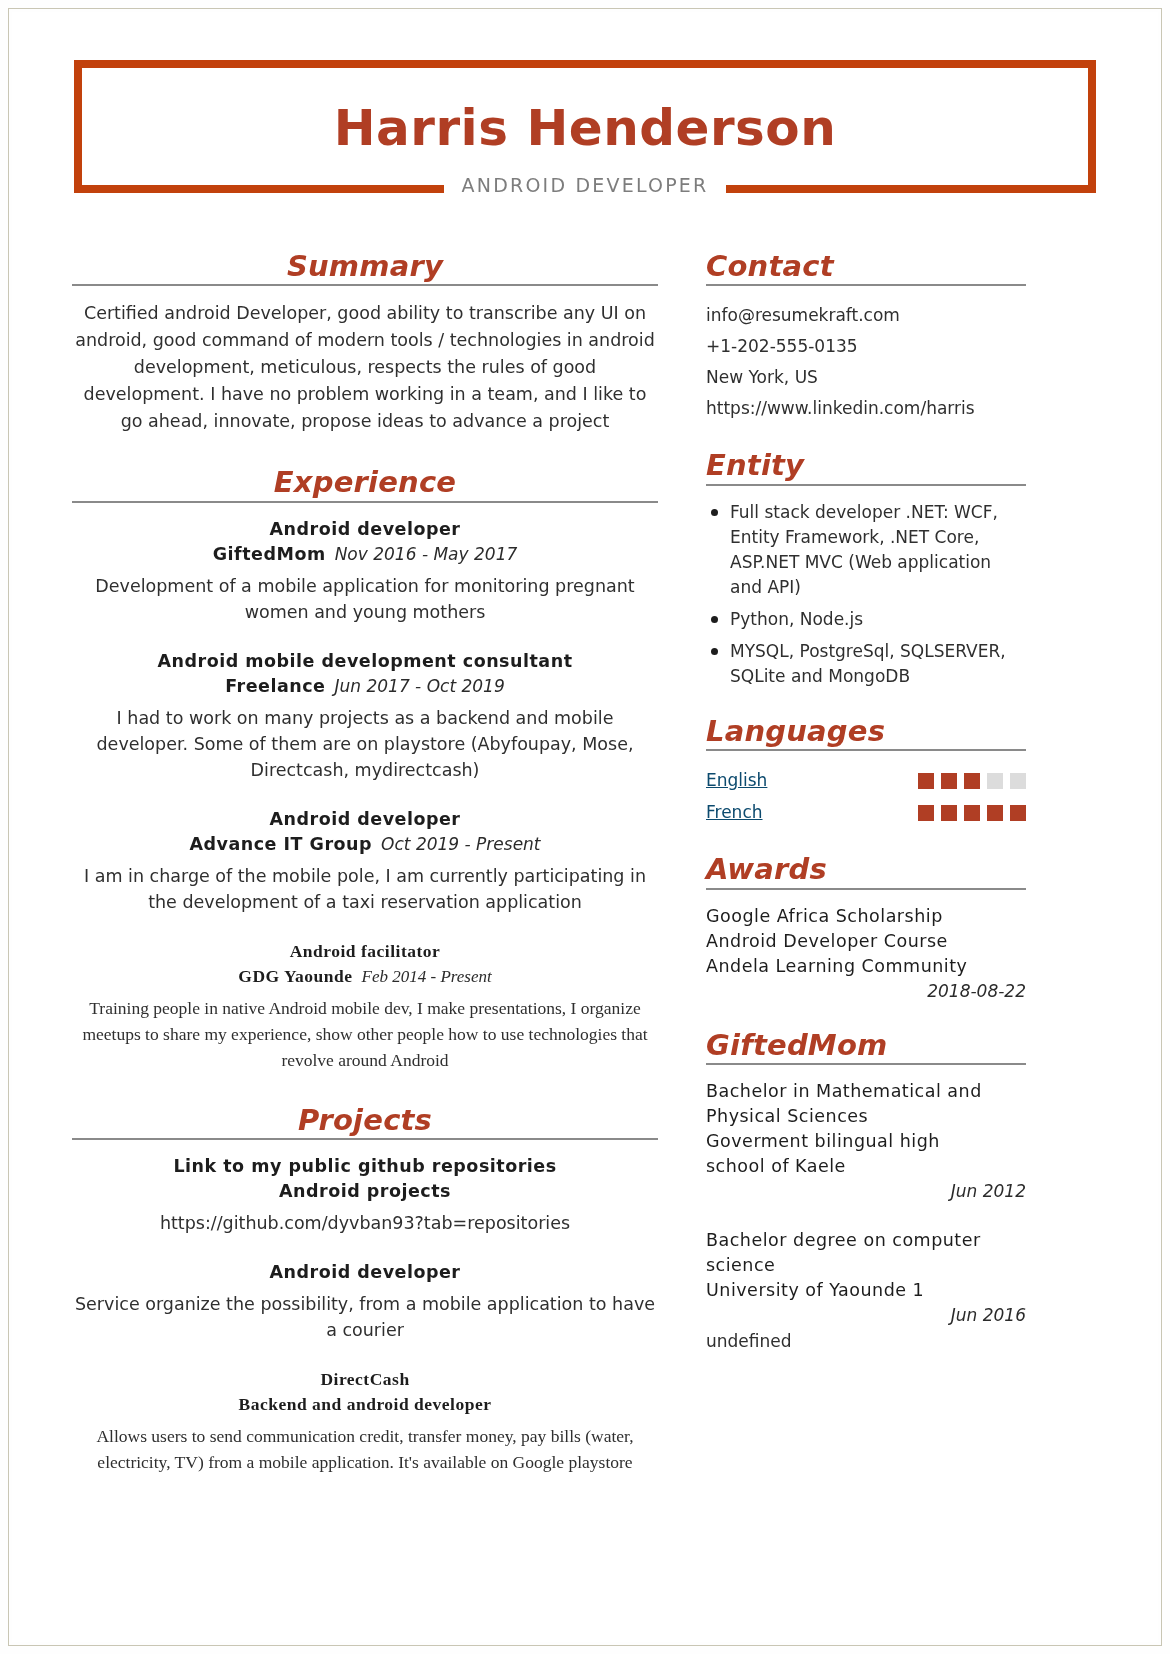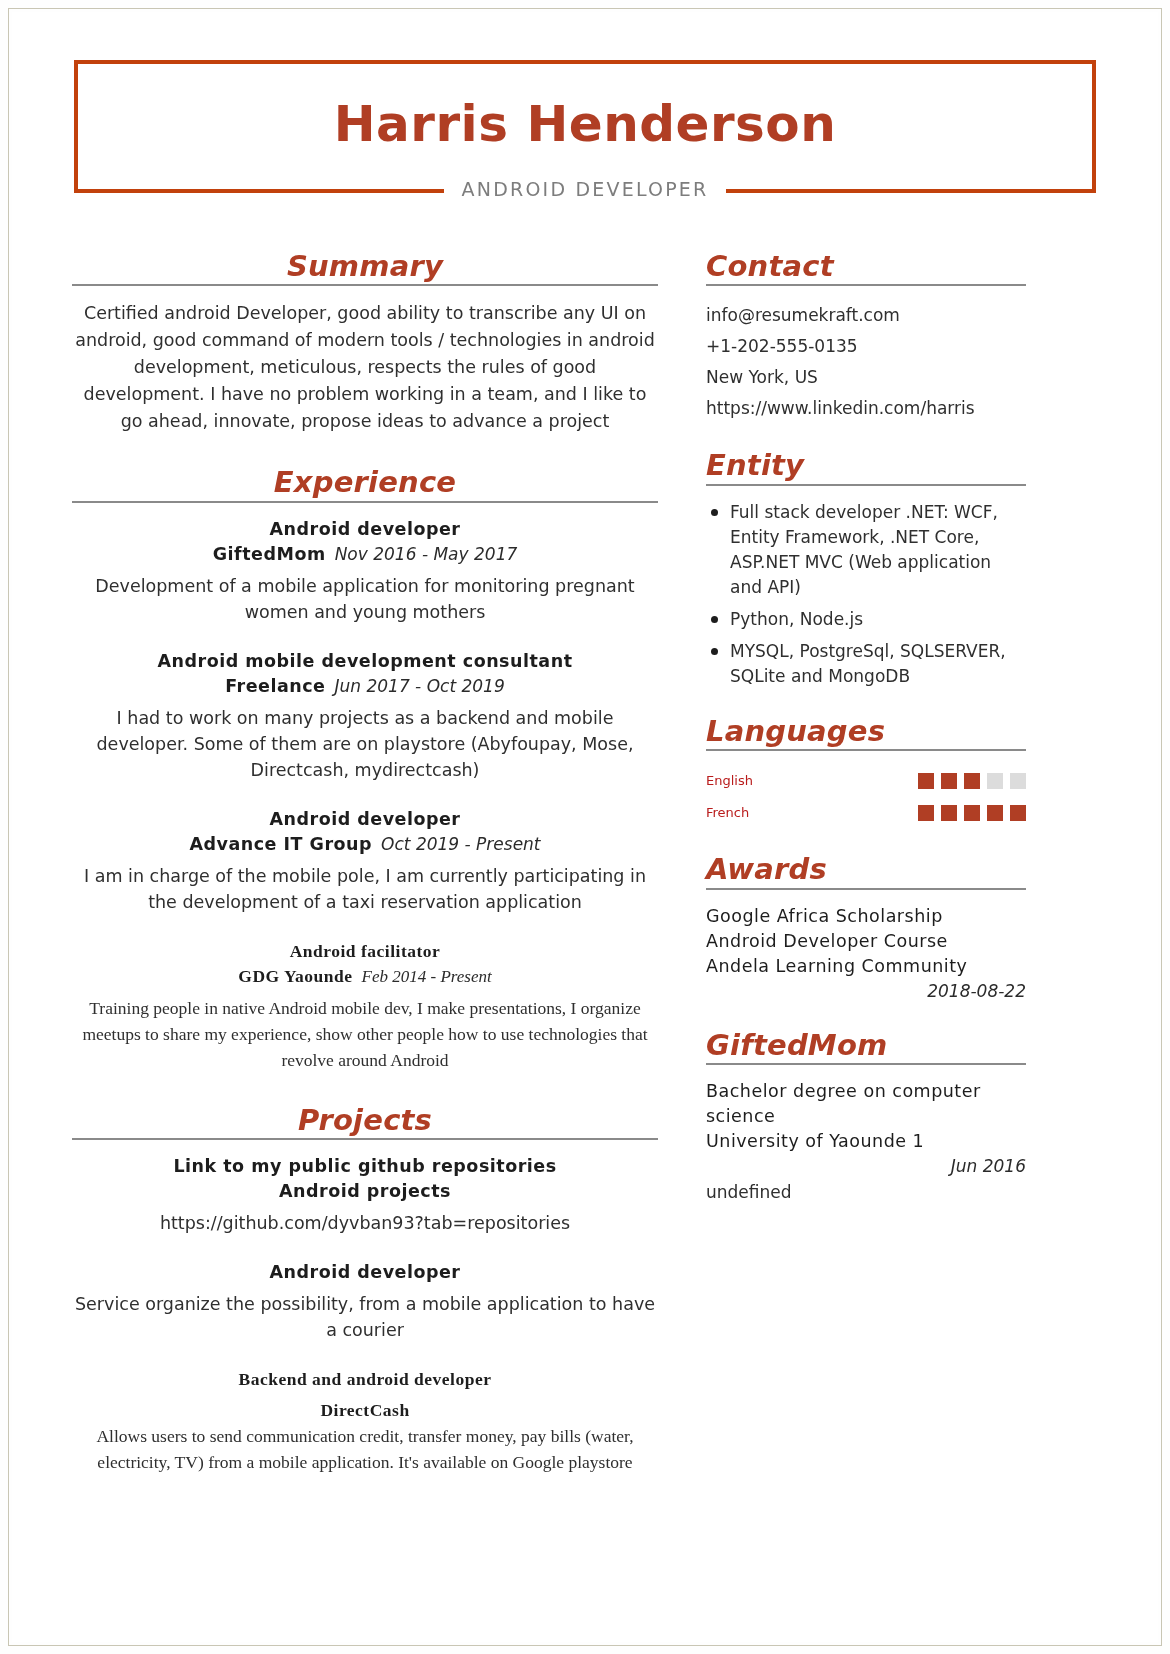"Harris Henderson" .header { border: 4px solid #c2410c -> 8px solid #c2410c }
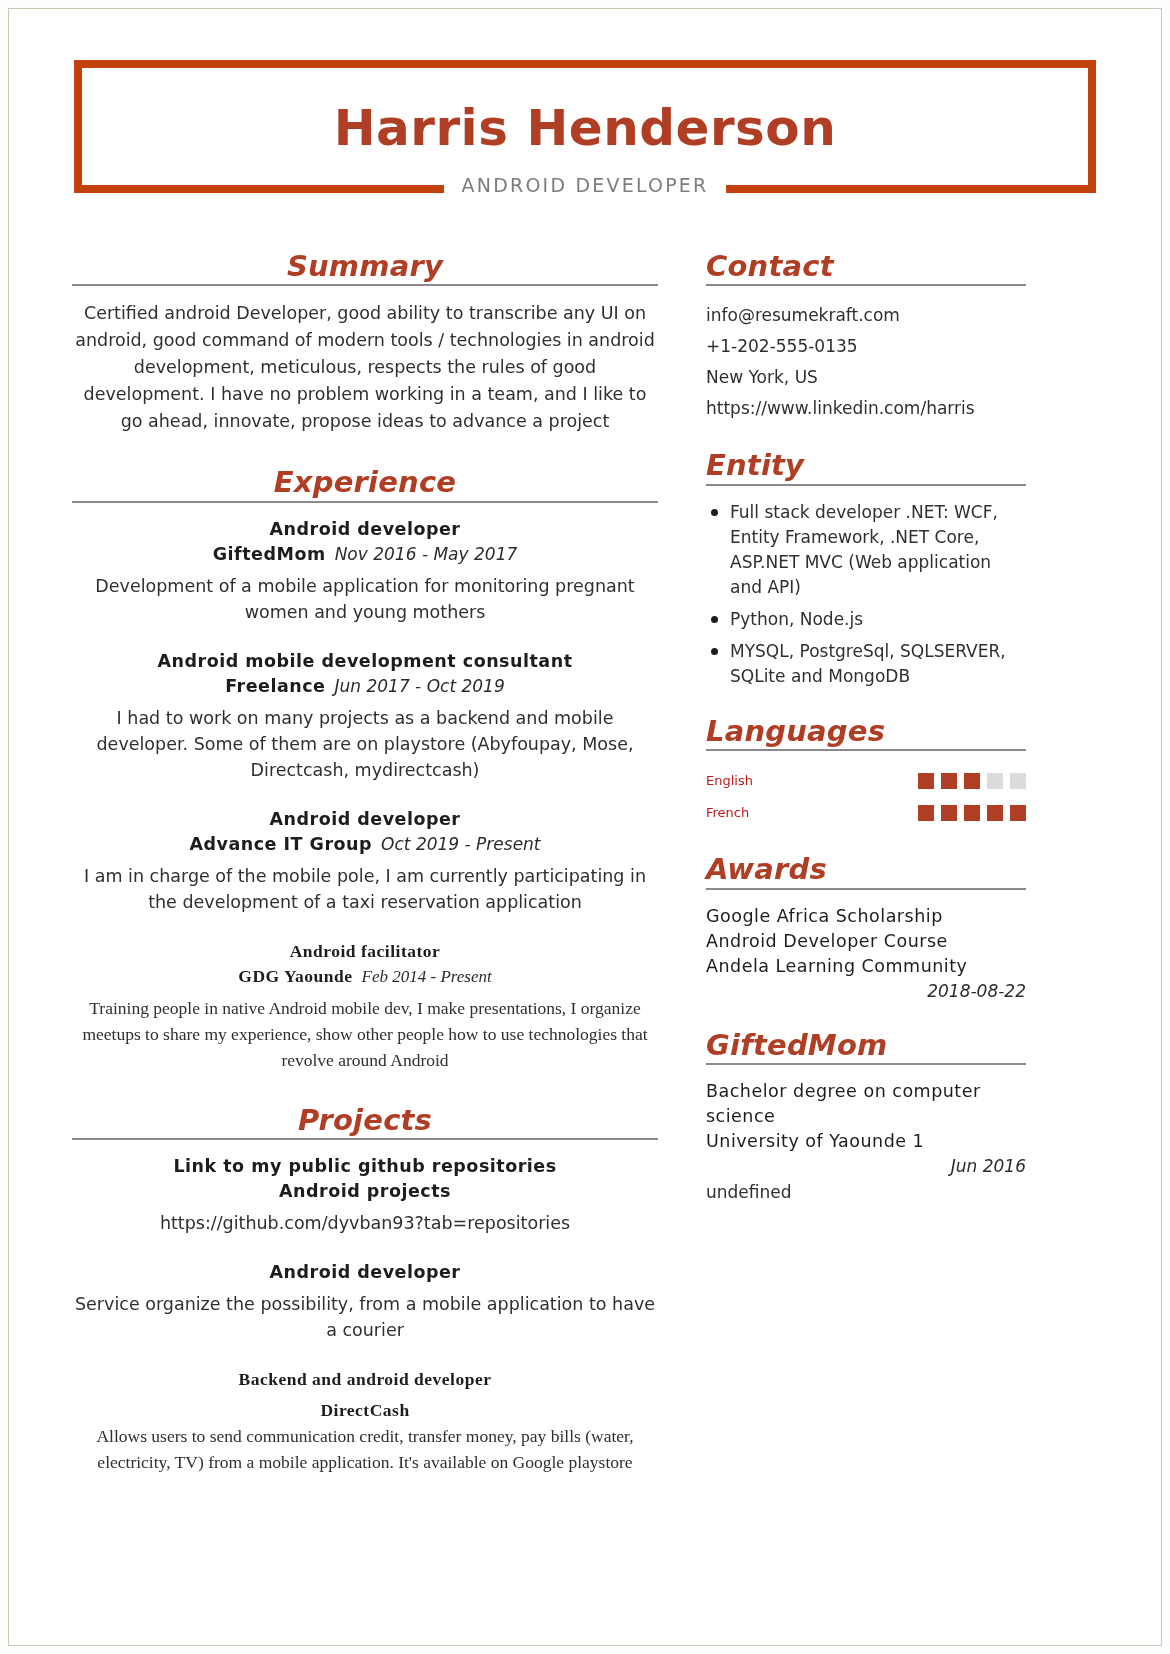"English" .lang-name { color: #b91c1c -> #0c4a6e; font-size: 13px -> 17px; text-decoration: none -> underline }
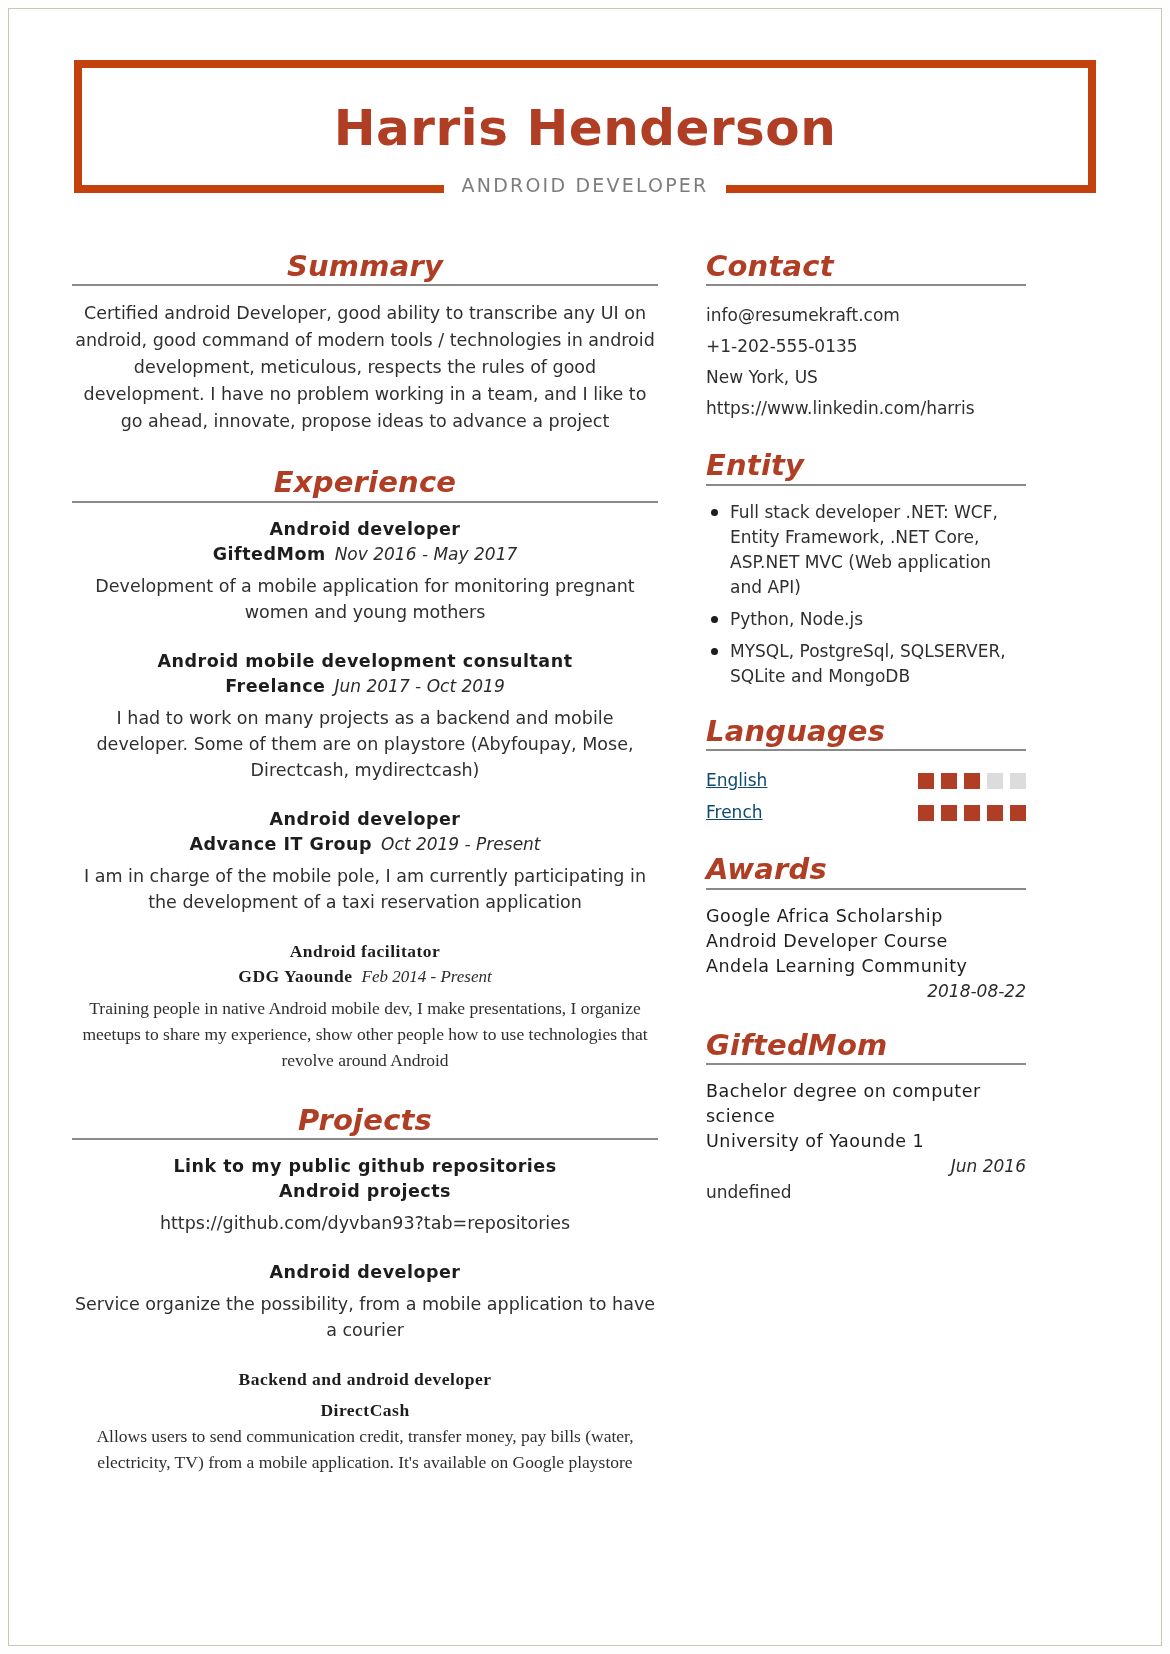"Bachelor in Mathematical and" div.edu-entry { html: none -> <div> <div>Bachelor in Mathematical and</div> <div>Physical Sciences</div> <div>Goverment bilingual high</div> <div>school of Kaele</div> <div>Jun 2012</div> </div> }
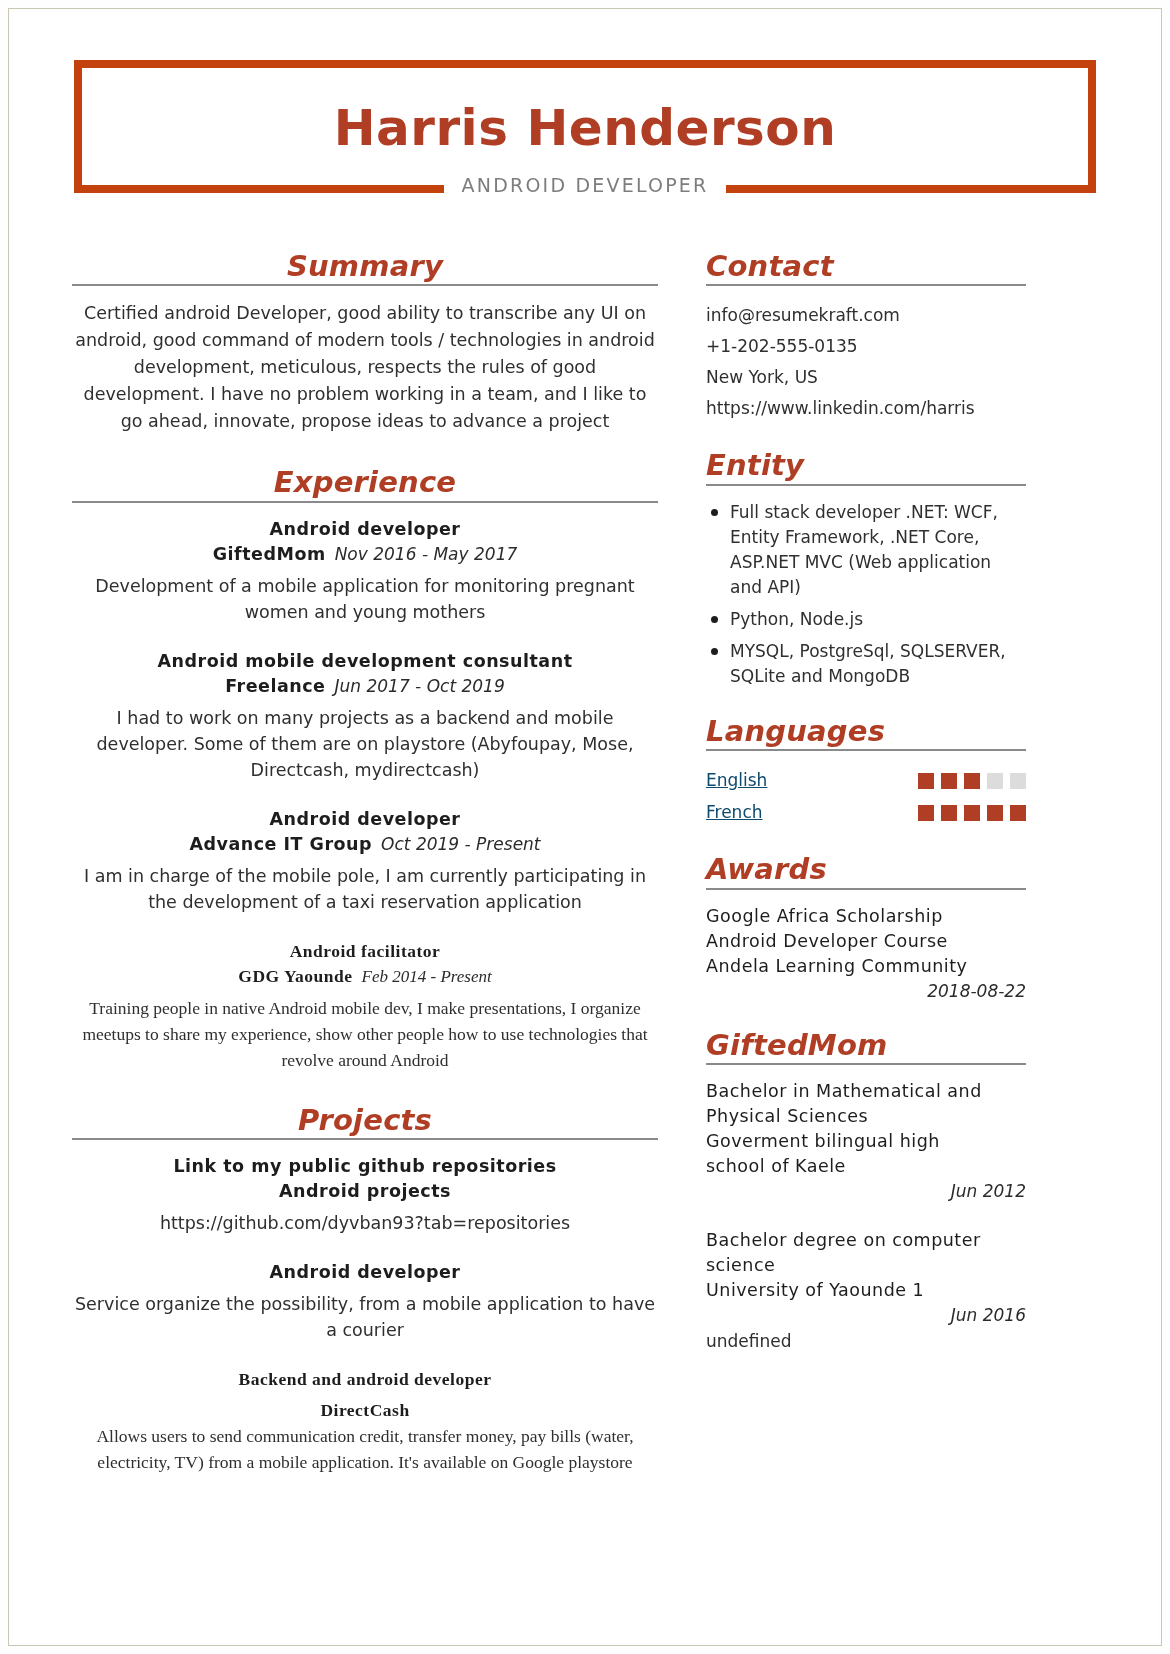"Backend and android developer" div.role { order: before "DirectCash" -> after "DirectCash" }
